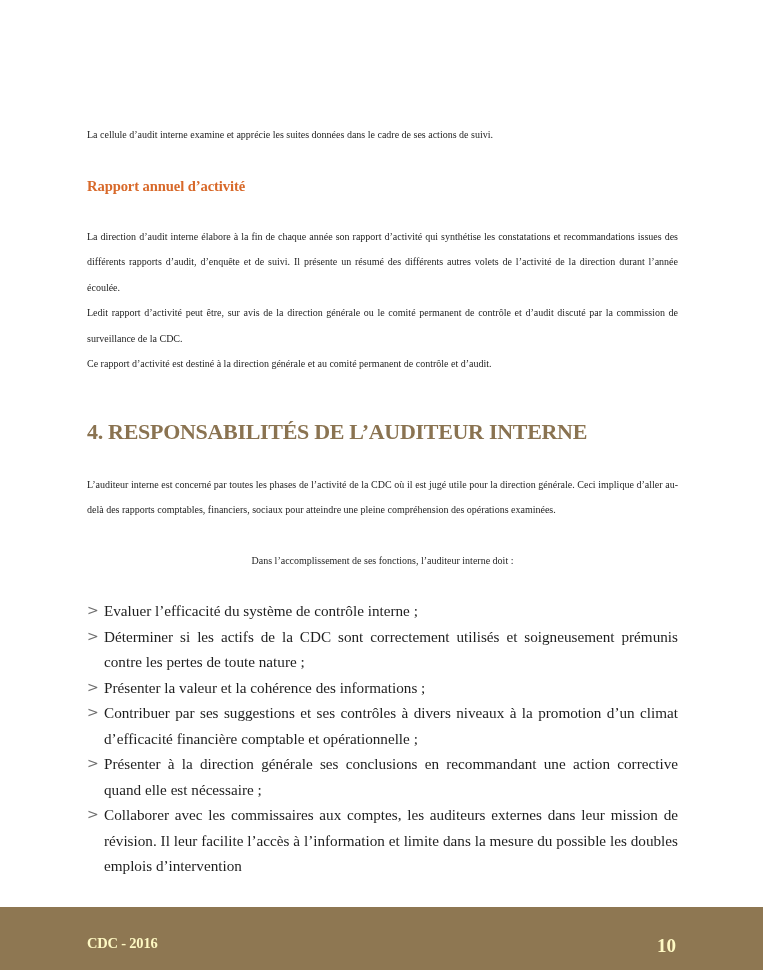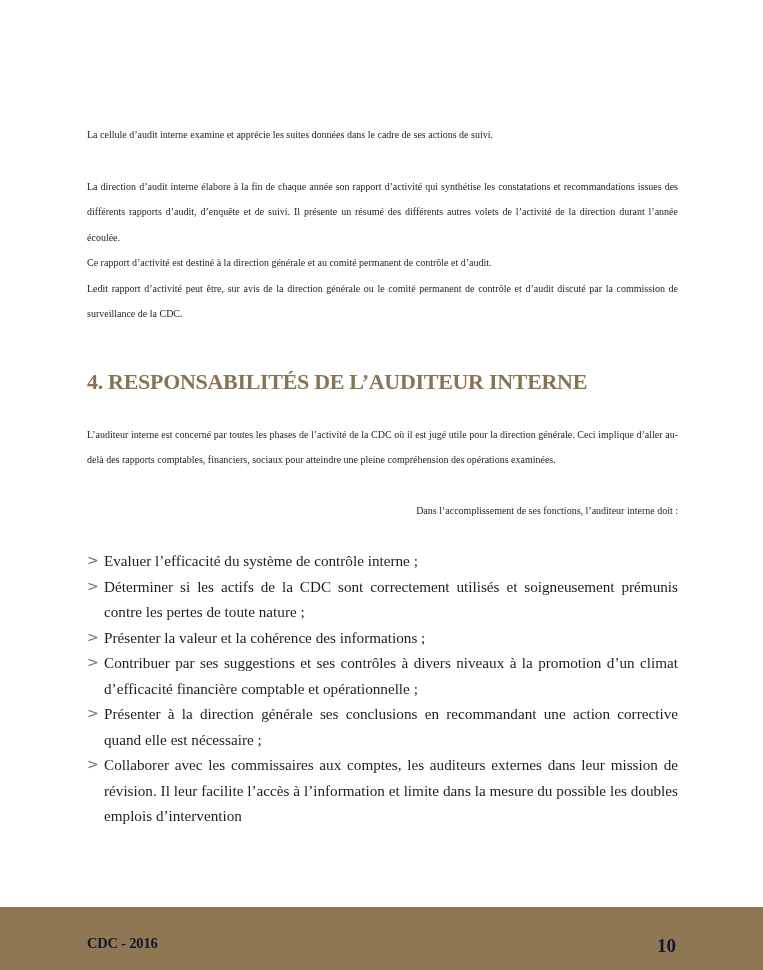"Rapport annuel d’activité" div.subheading { html: none -> <div>Rapport annuel d’activité</div> }
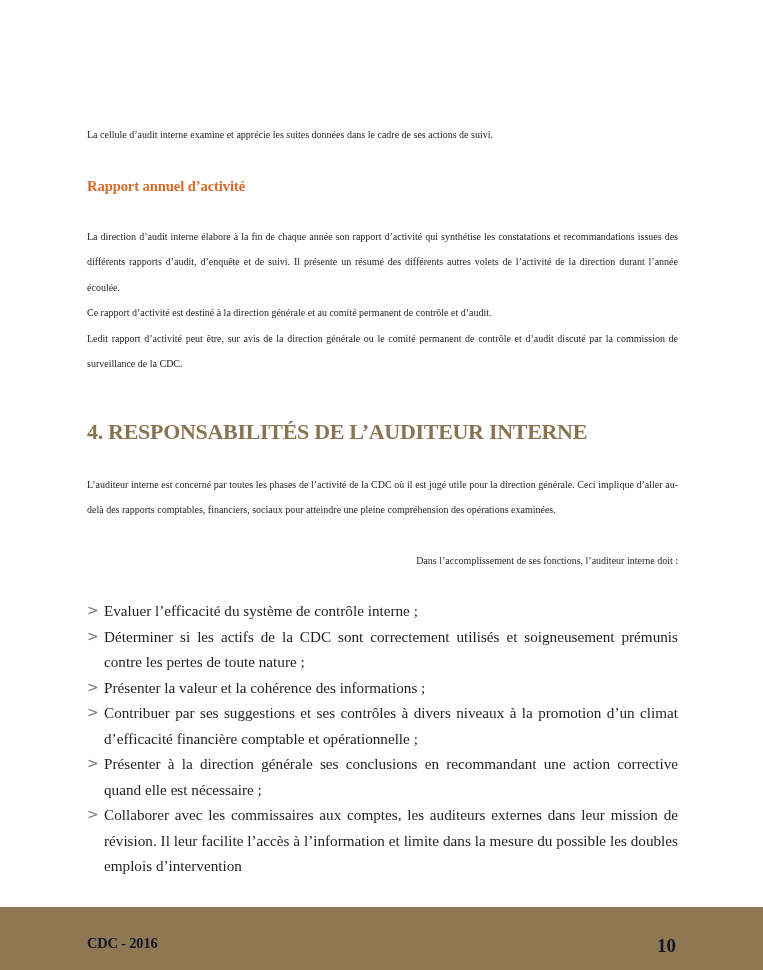"Ce rapport d’activité est destiné" p { order: before "Ledit rapport d’activité peut être," -> after "Ledit rapport d’activité peut être," }
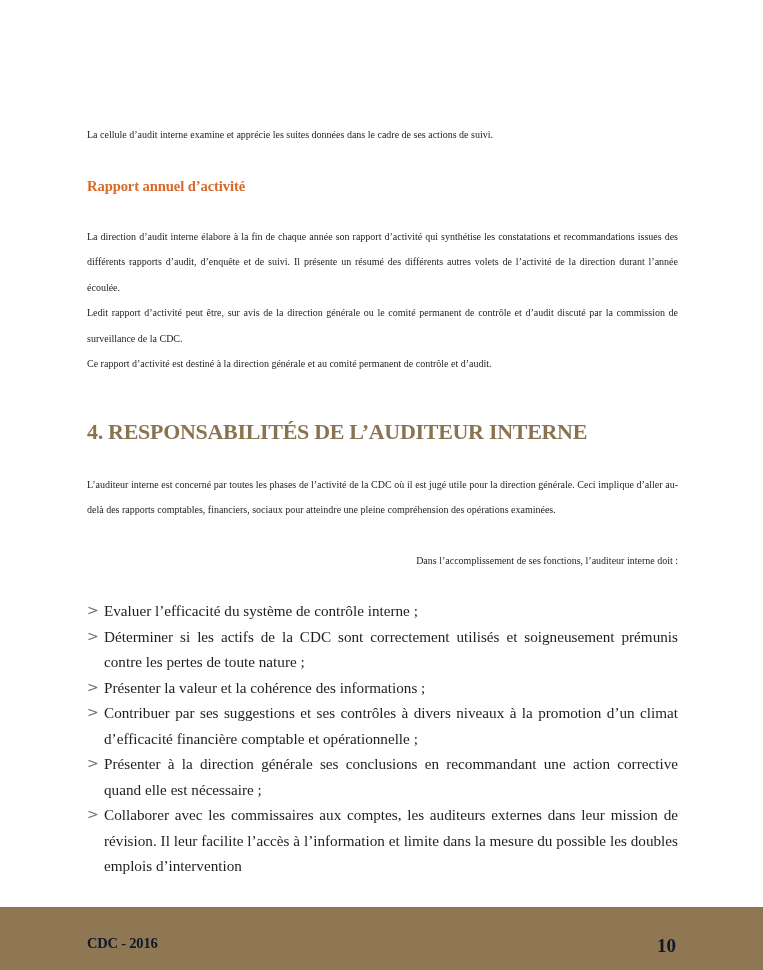"Dans l’accomplissement de ses fonctions," p { text-align: right -> center }
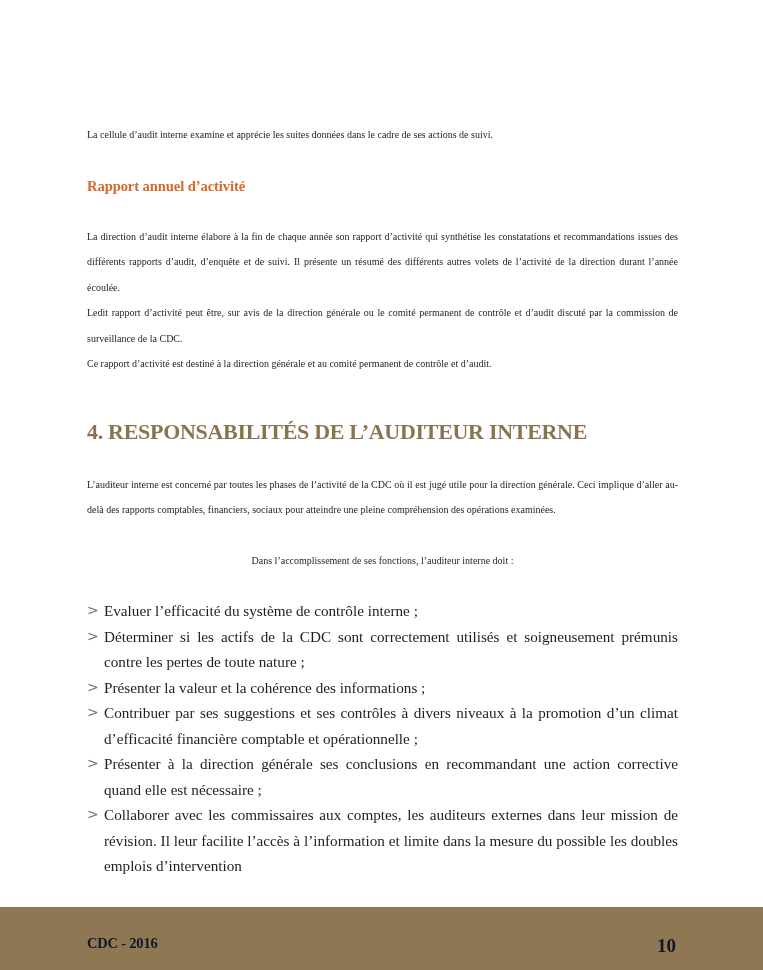"CDC - 2016" .footer { color: #0f172a -> #fef9c3 }
